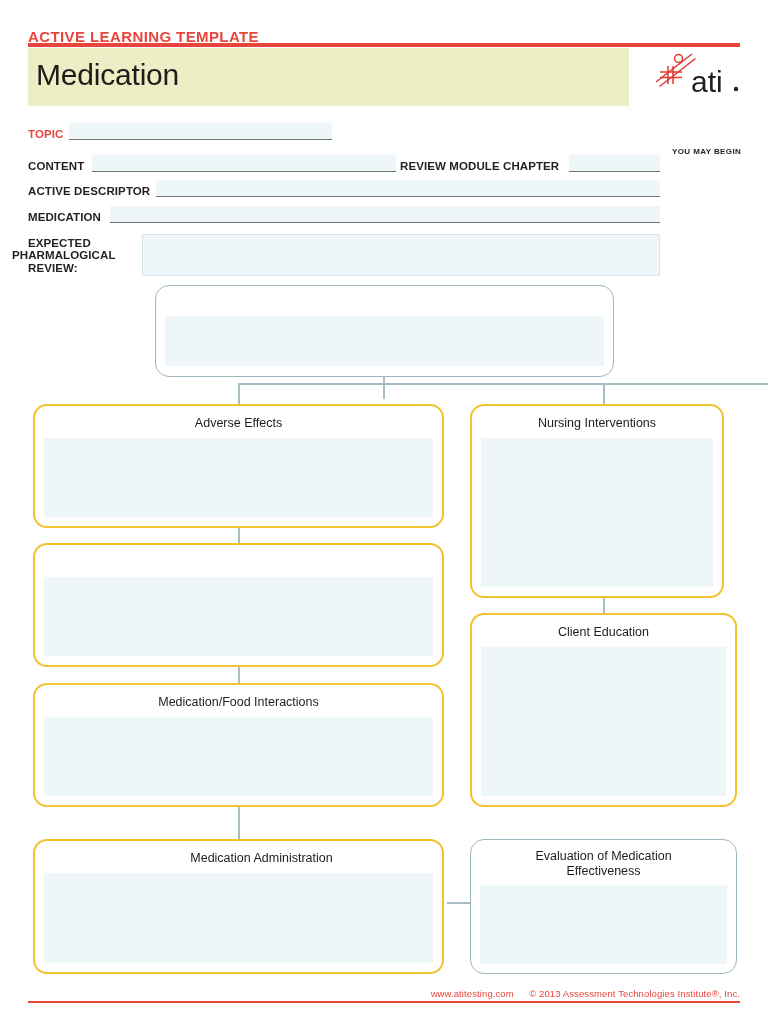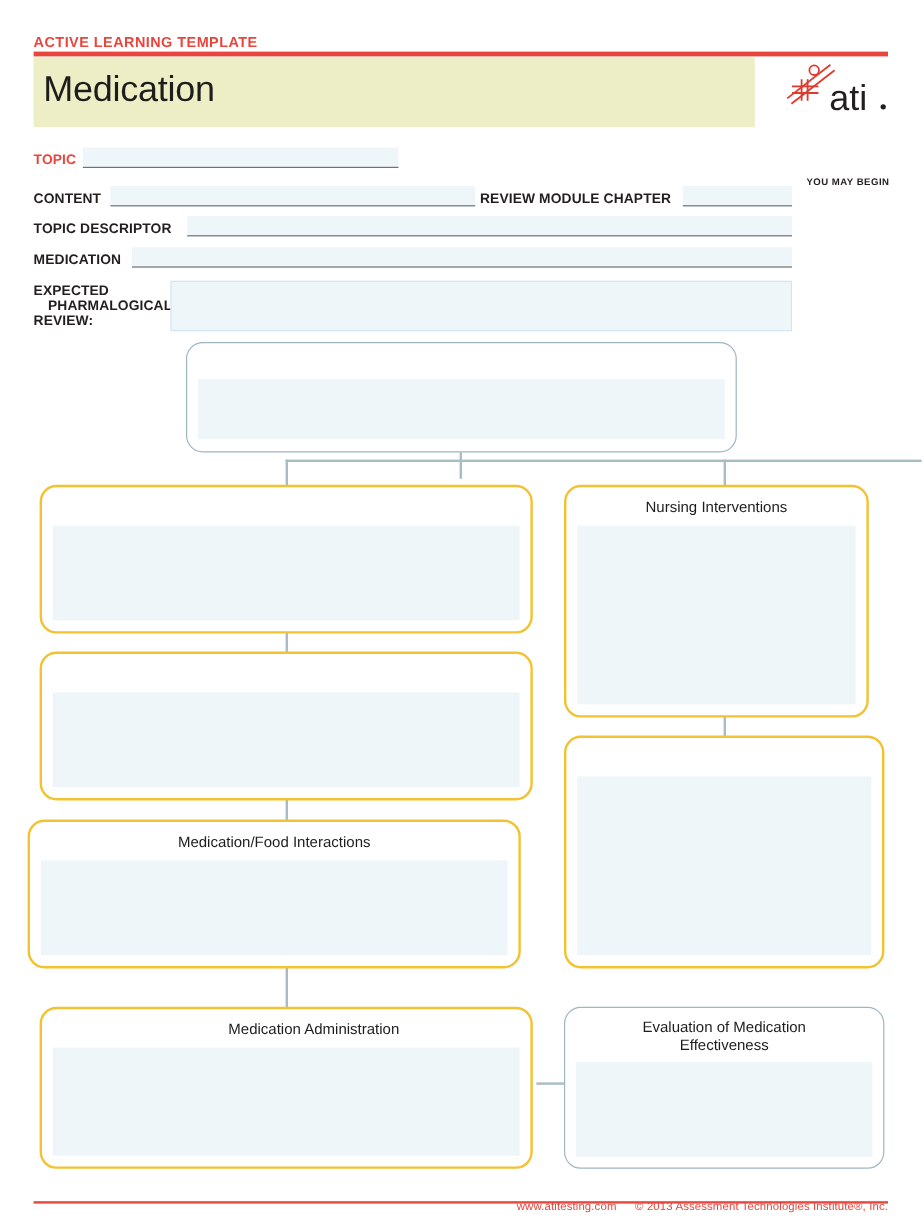"ACTIVE LEARNING TEMPLATE" #kicker { font-size: 12px -> 15px }
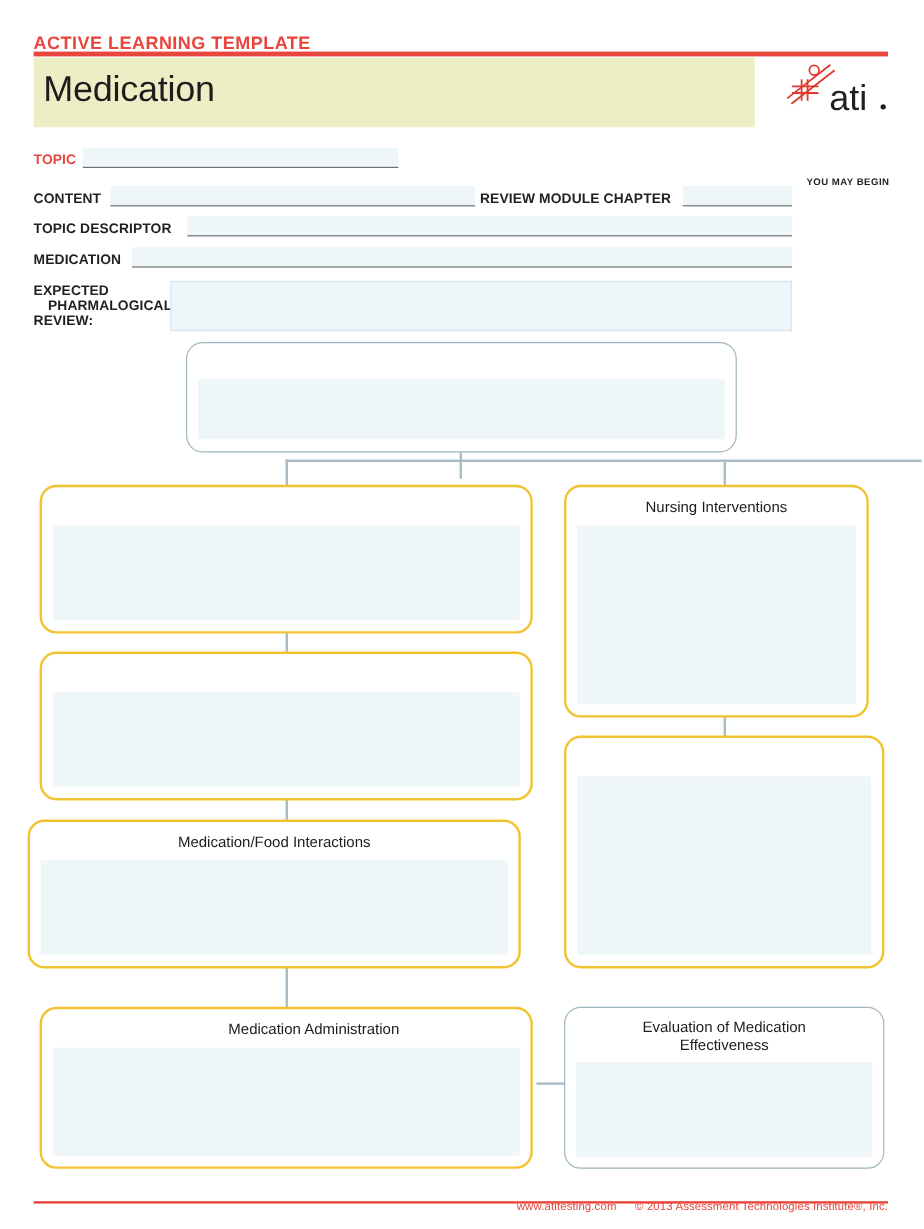"TOPIC DESCRIPTOR" div.fld-label { text: TOPIC -> ACTIVE }
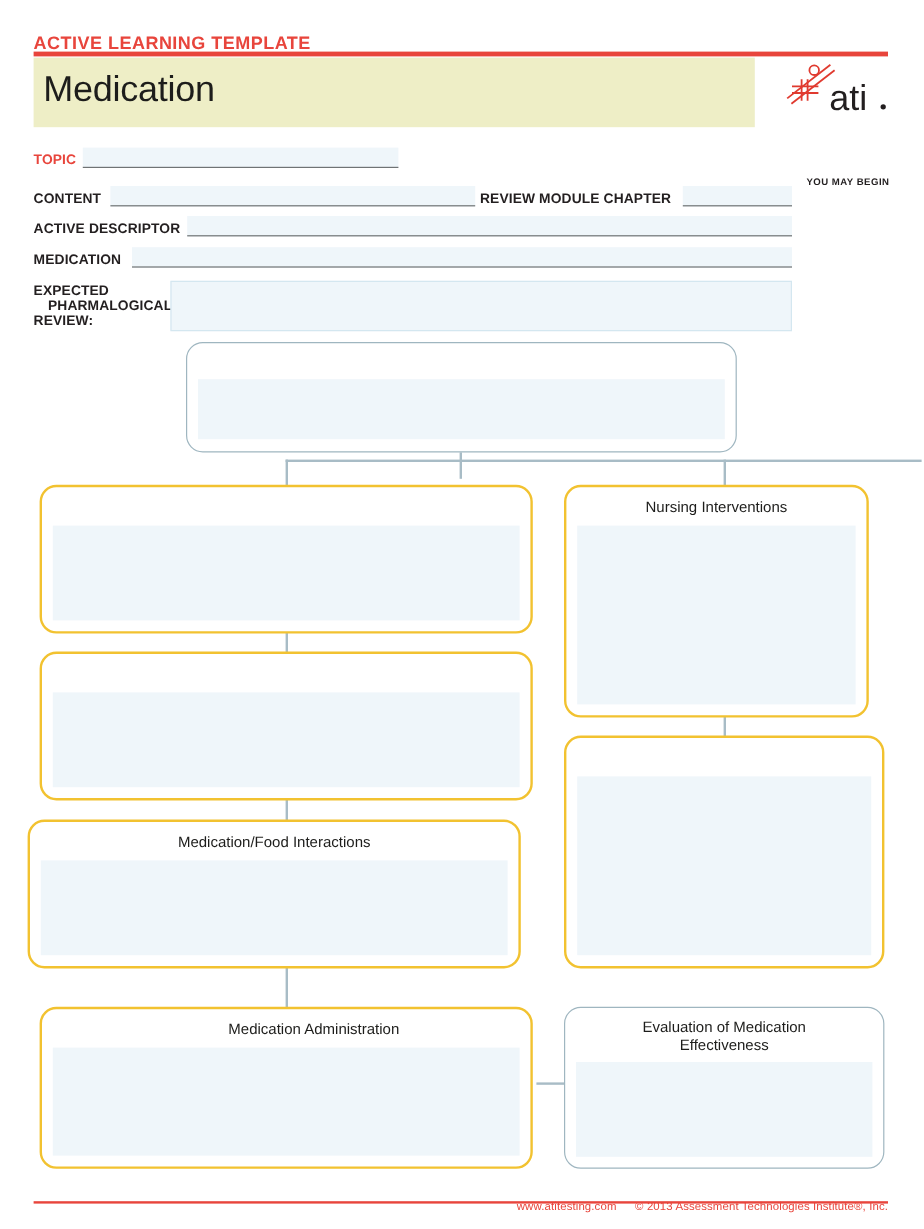"PHARMALOGICAL" div.fld-label { left: 40px -> 12px }
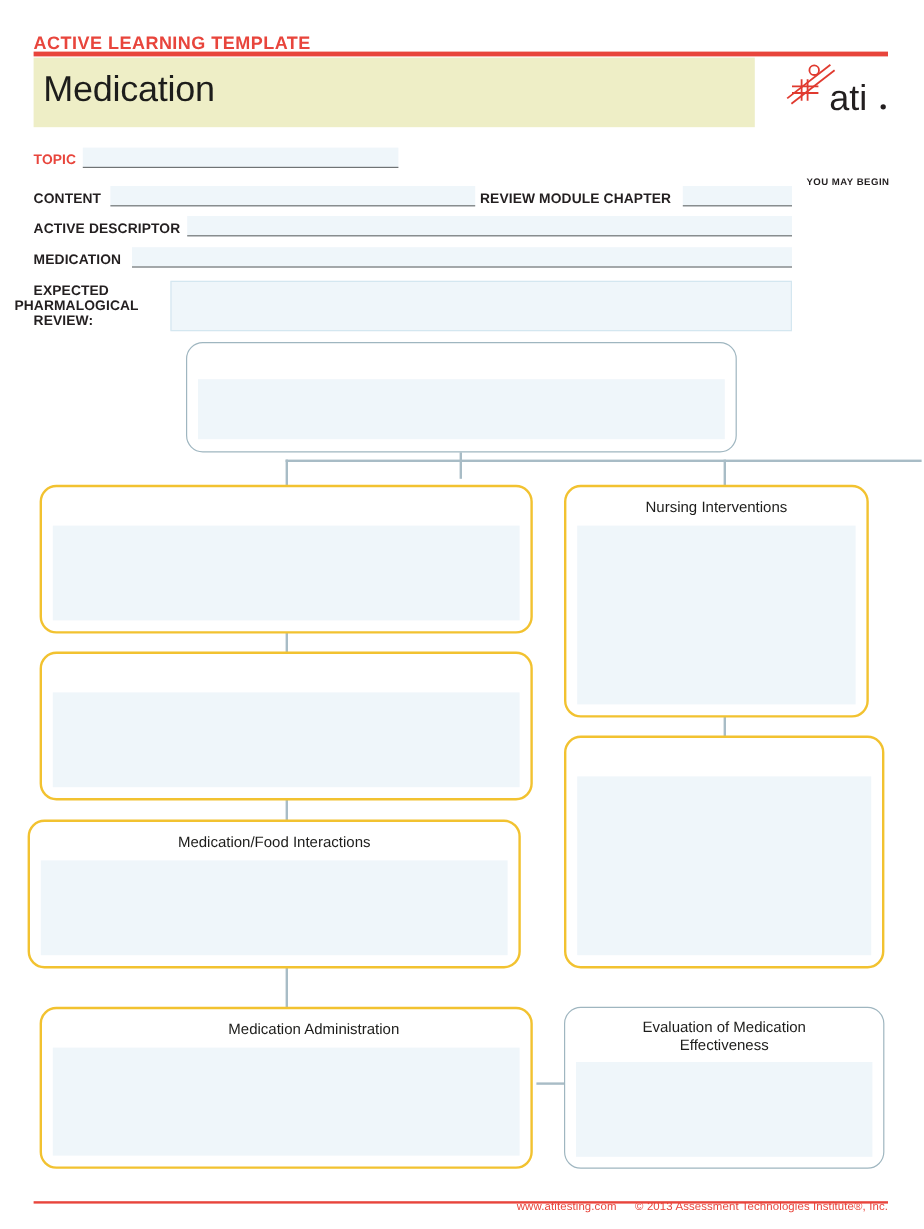"Adverse Effects" div.node-title { html: none -> <div>Adverse Effects</div> }
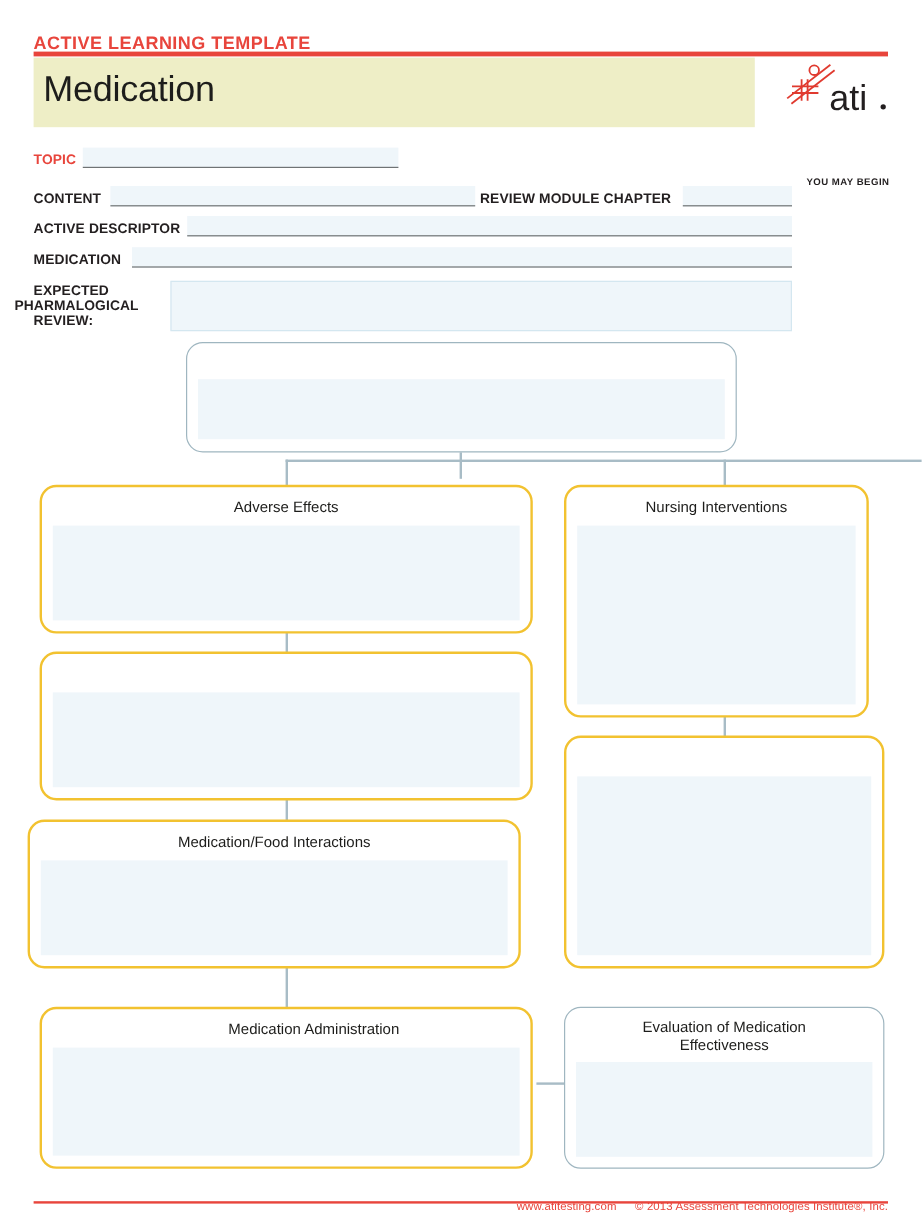"Client Education" div.node-title { html: none -> <div>Client Education</div> }
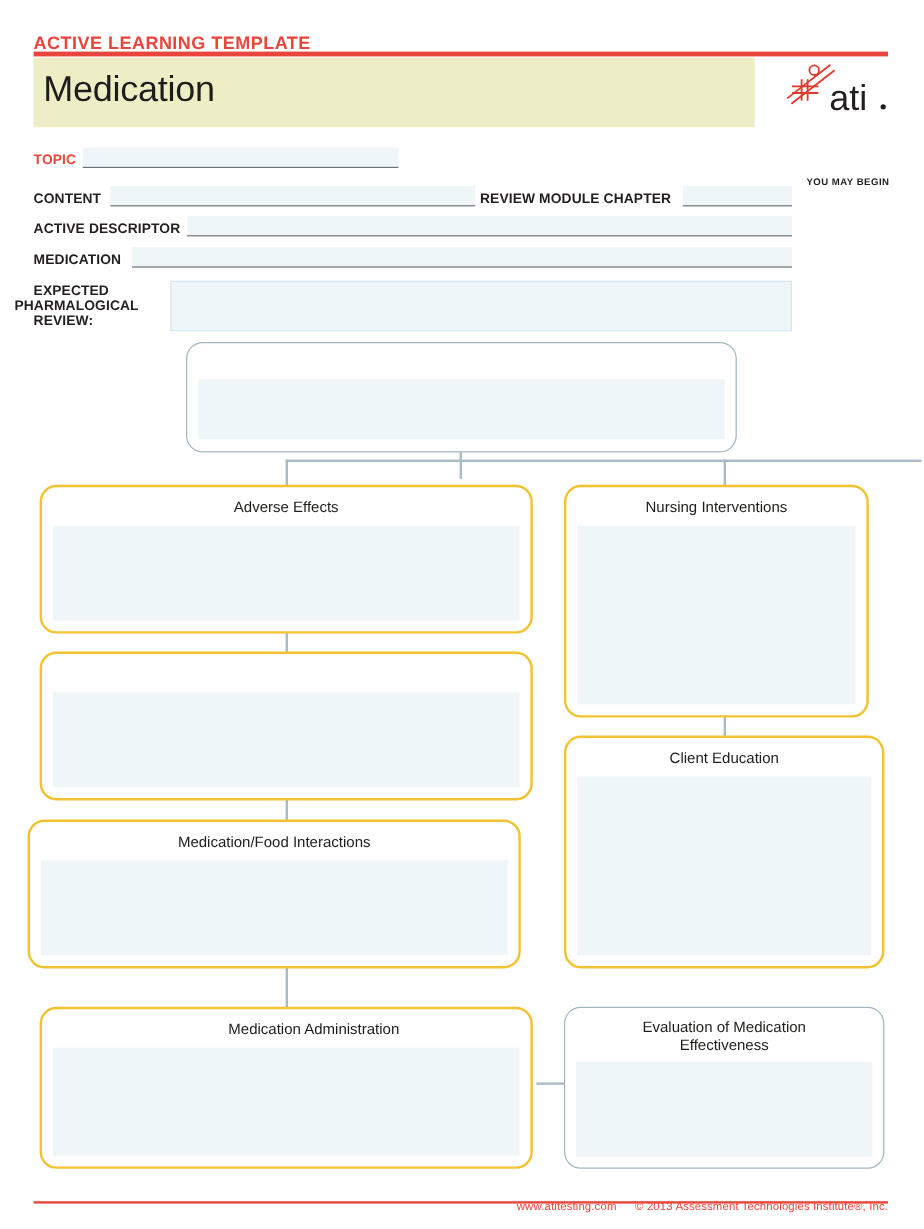"Medication/Food Interactions" div.node { left: 23px -> 33px }
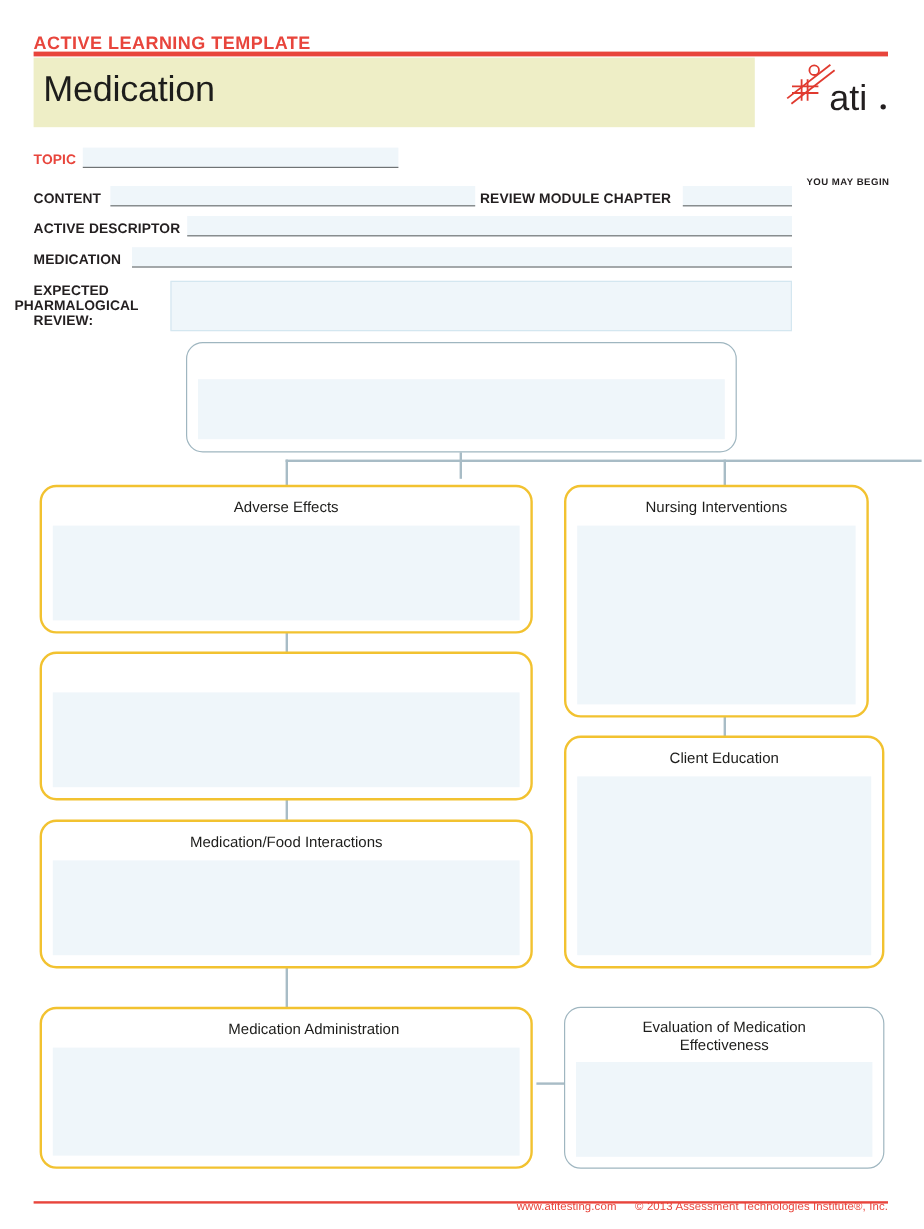"www.atitesting.com © 2013 Assessment" #footer-text { margin-top: 12px -> none }
